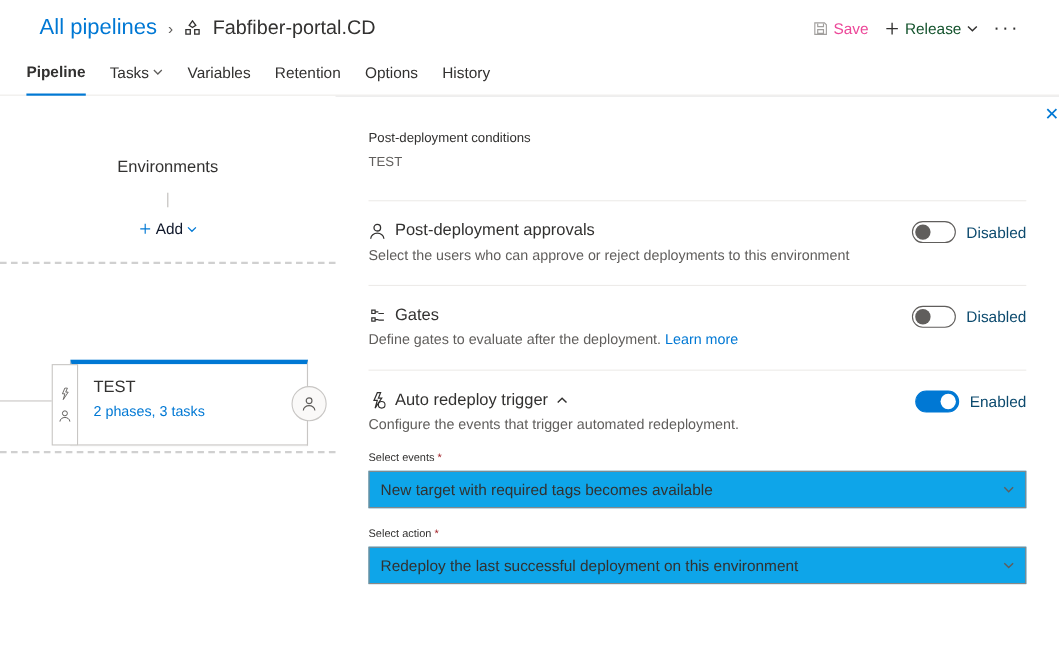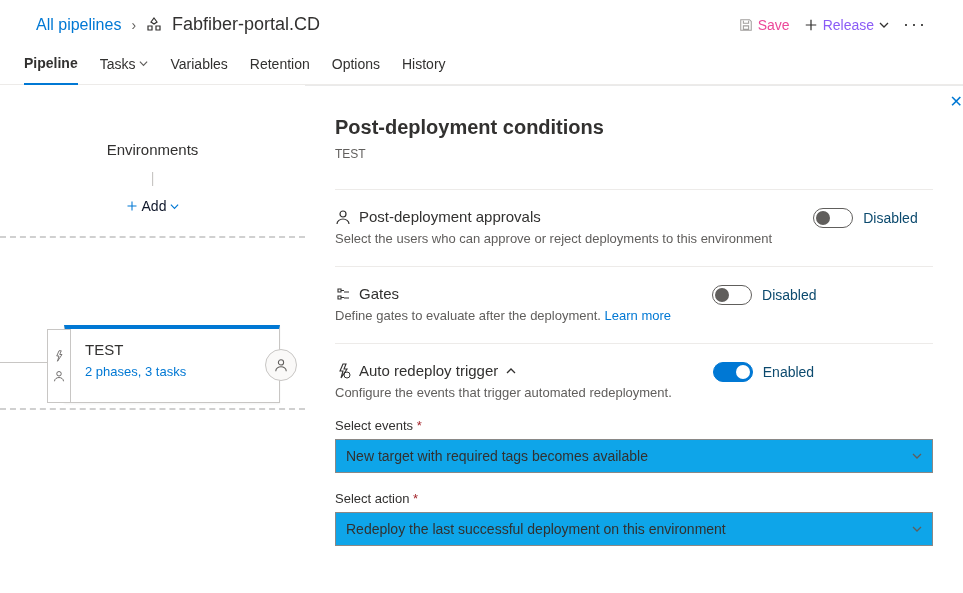"All pipelines" .breadcrumb .all-link { font-size: 16px -> 20px }
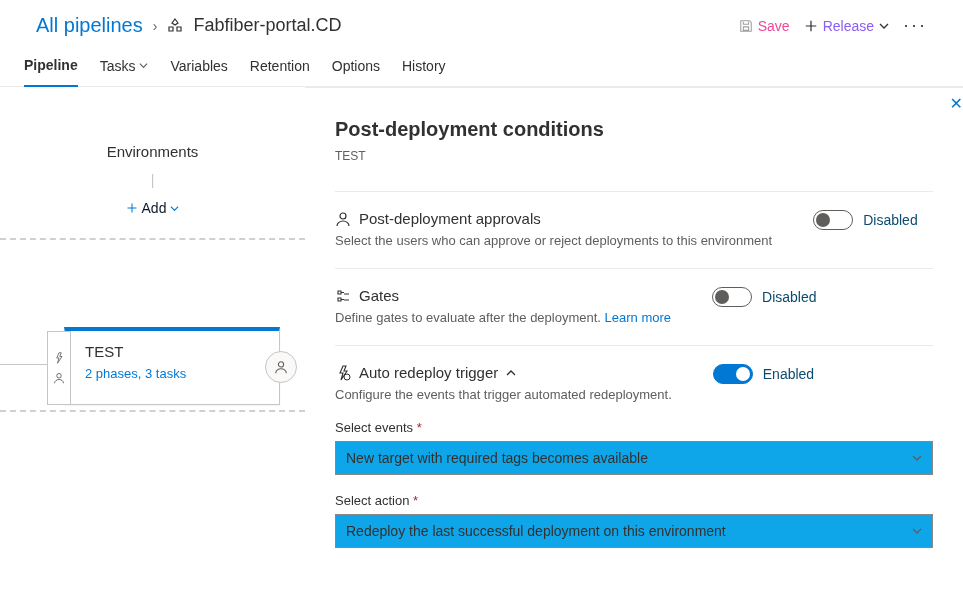"Release" .toolbar .tbtn.release { color: #8b5cf6 -> #14532d }
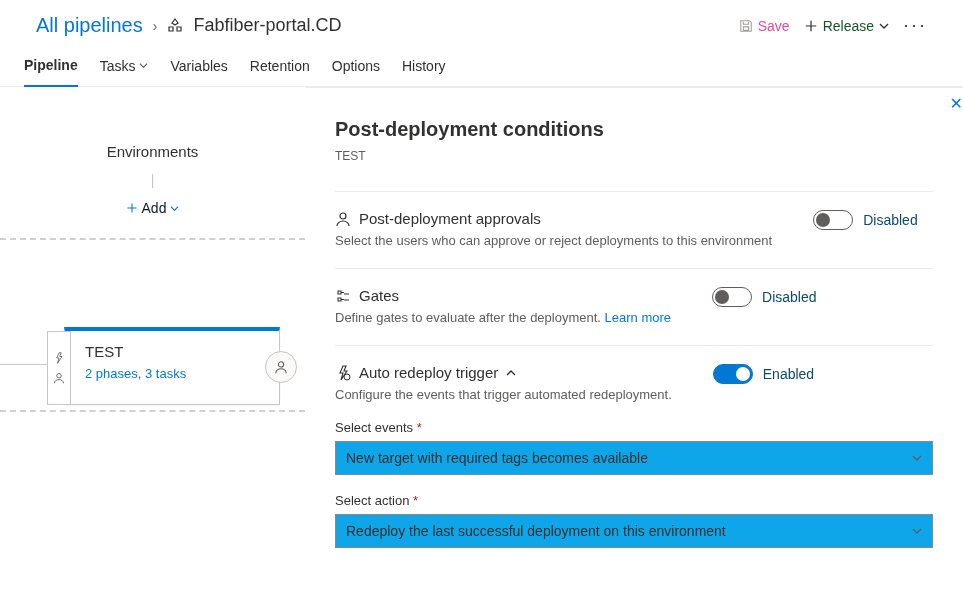"Post-deployment conditions" .panel h2 { font-size: 20px -> 12px; font-weight: 700 -> 400 }
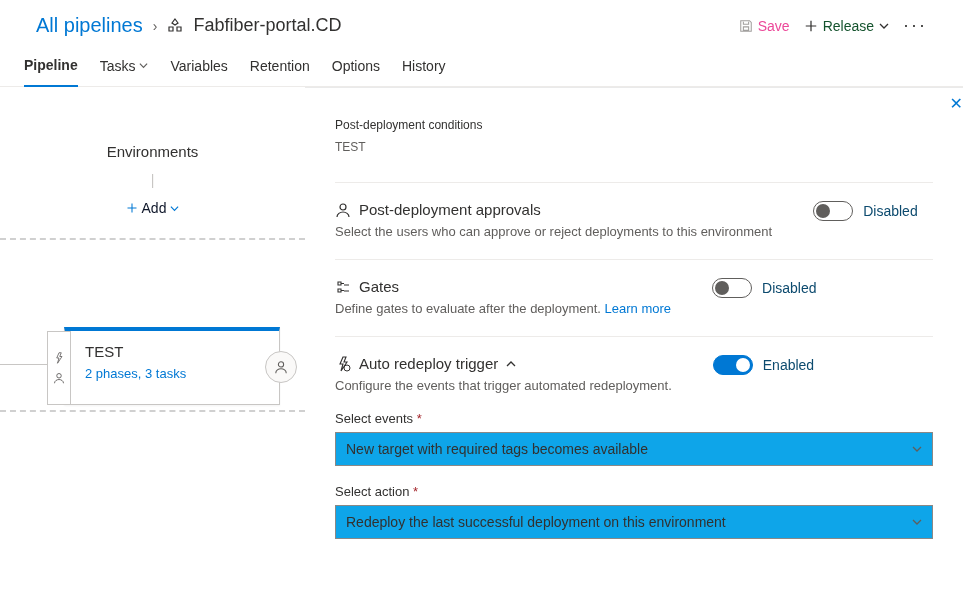"Post-deployment approvals" .section-head { justify-content: none -> space-between }
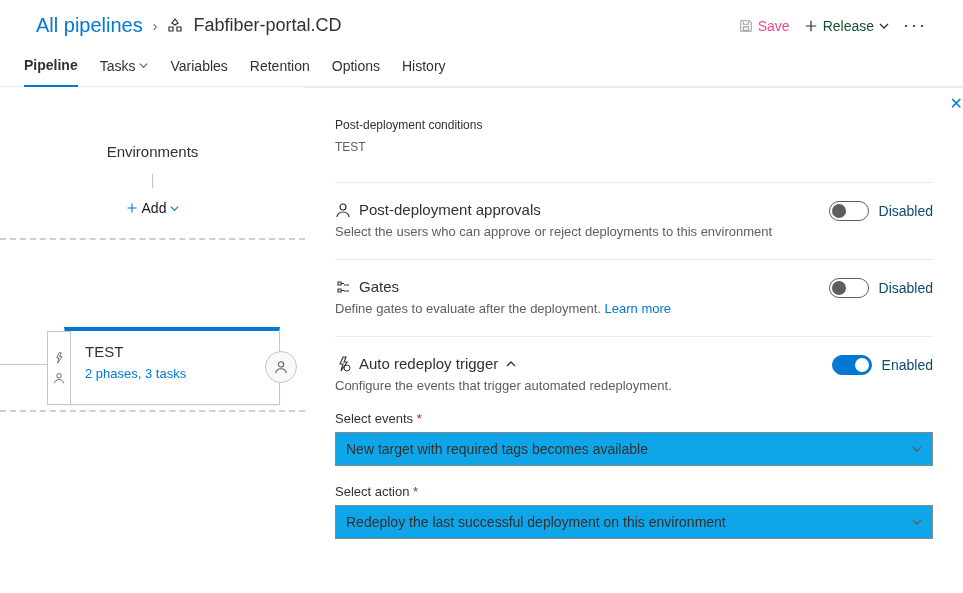"Select events *" .field-label { font-size: 13px -> 10px }
